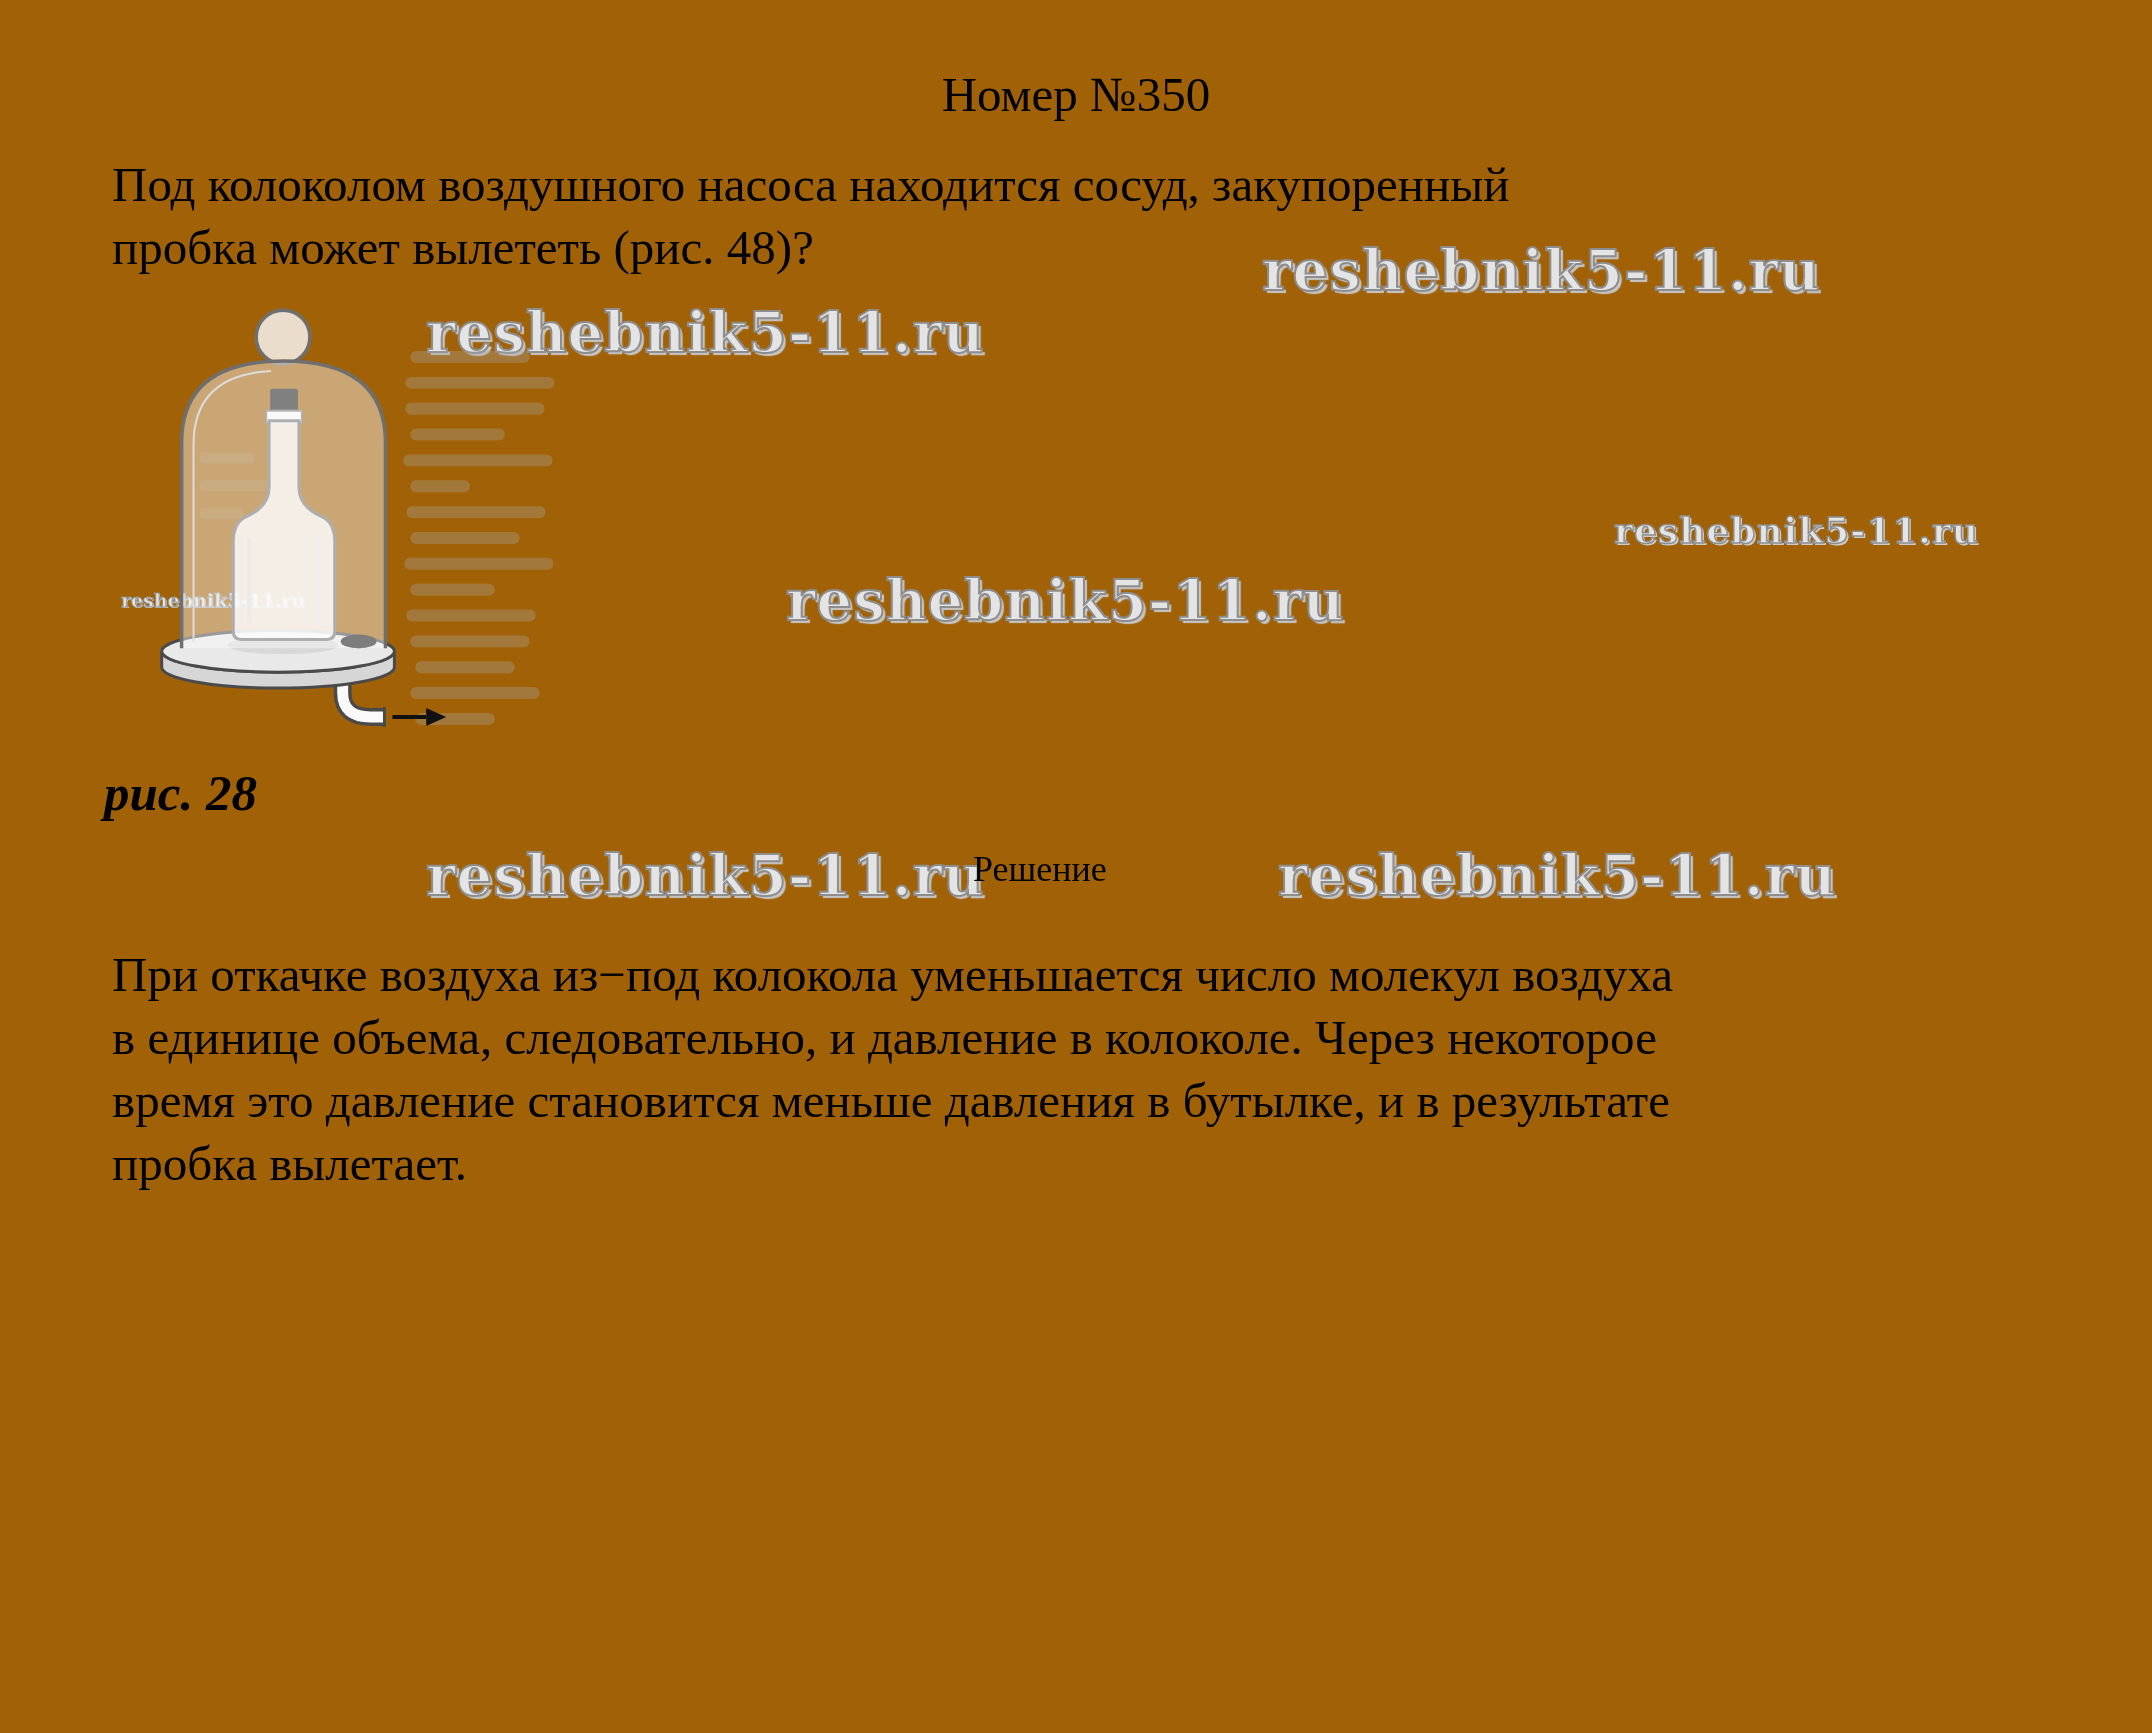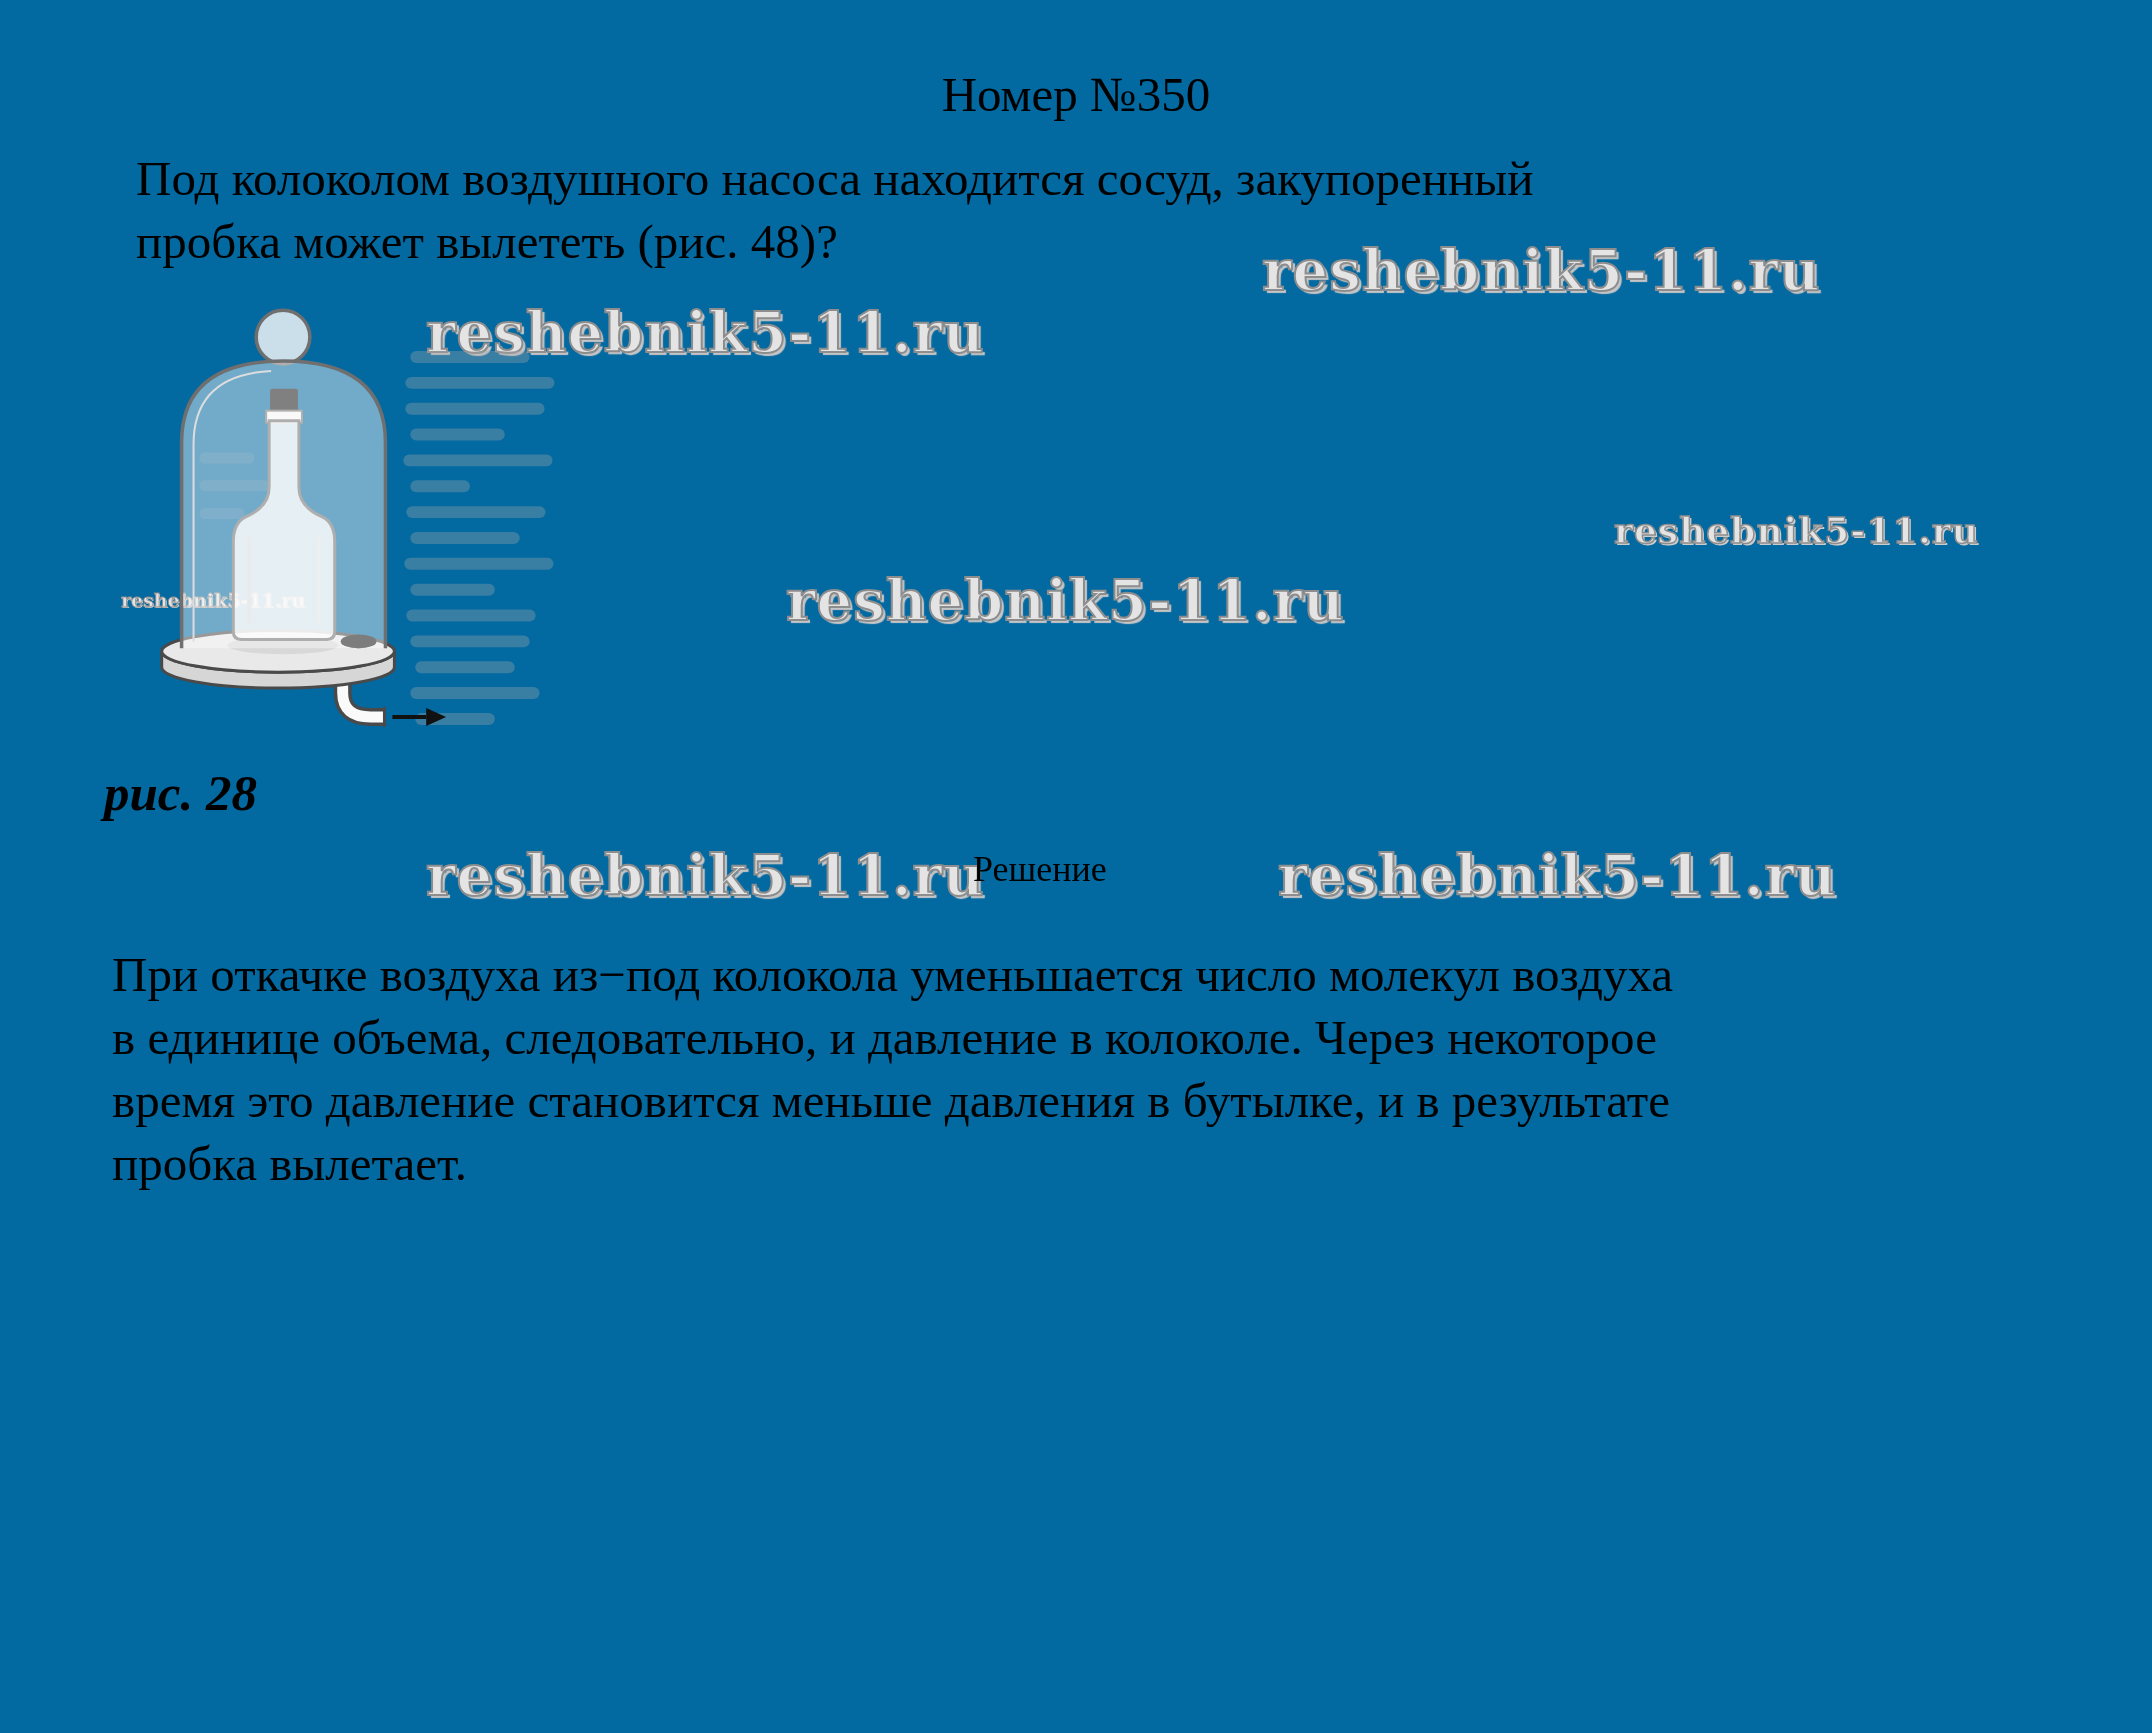"Номер №350" .page { background: #0369a1 -> #a16207 }
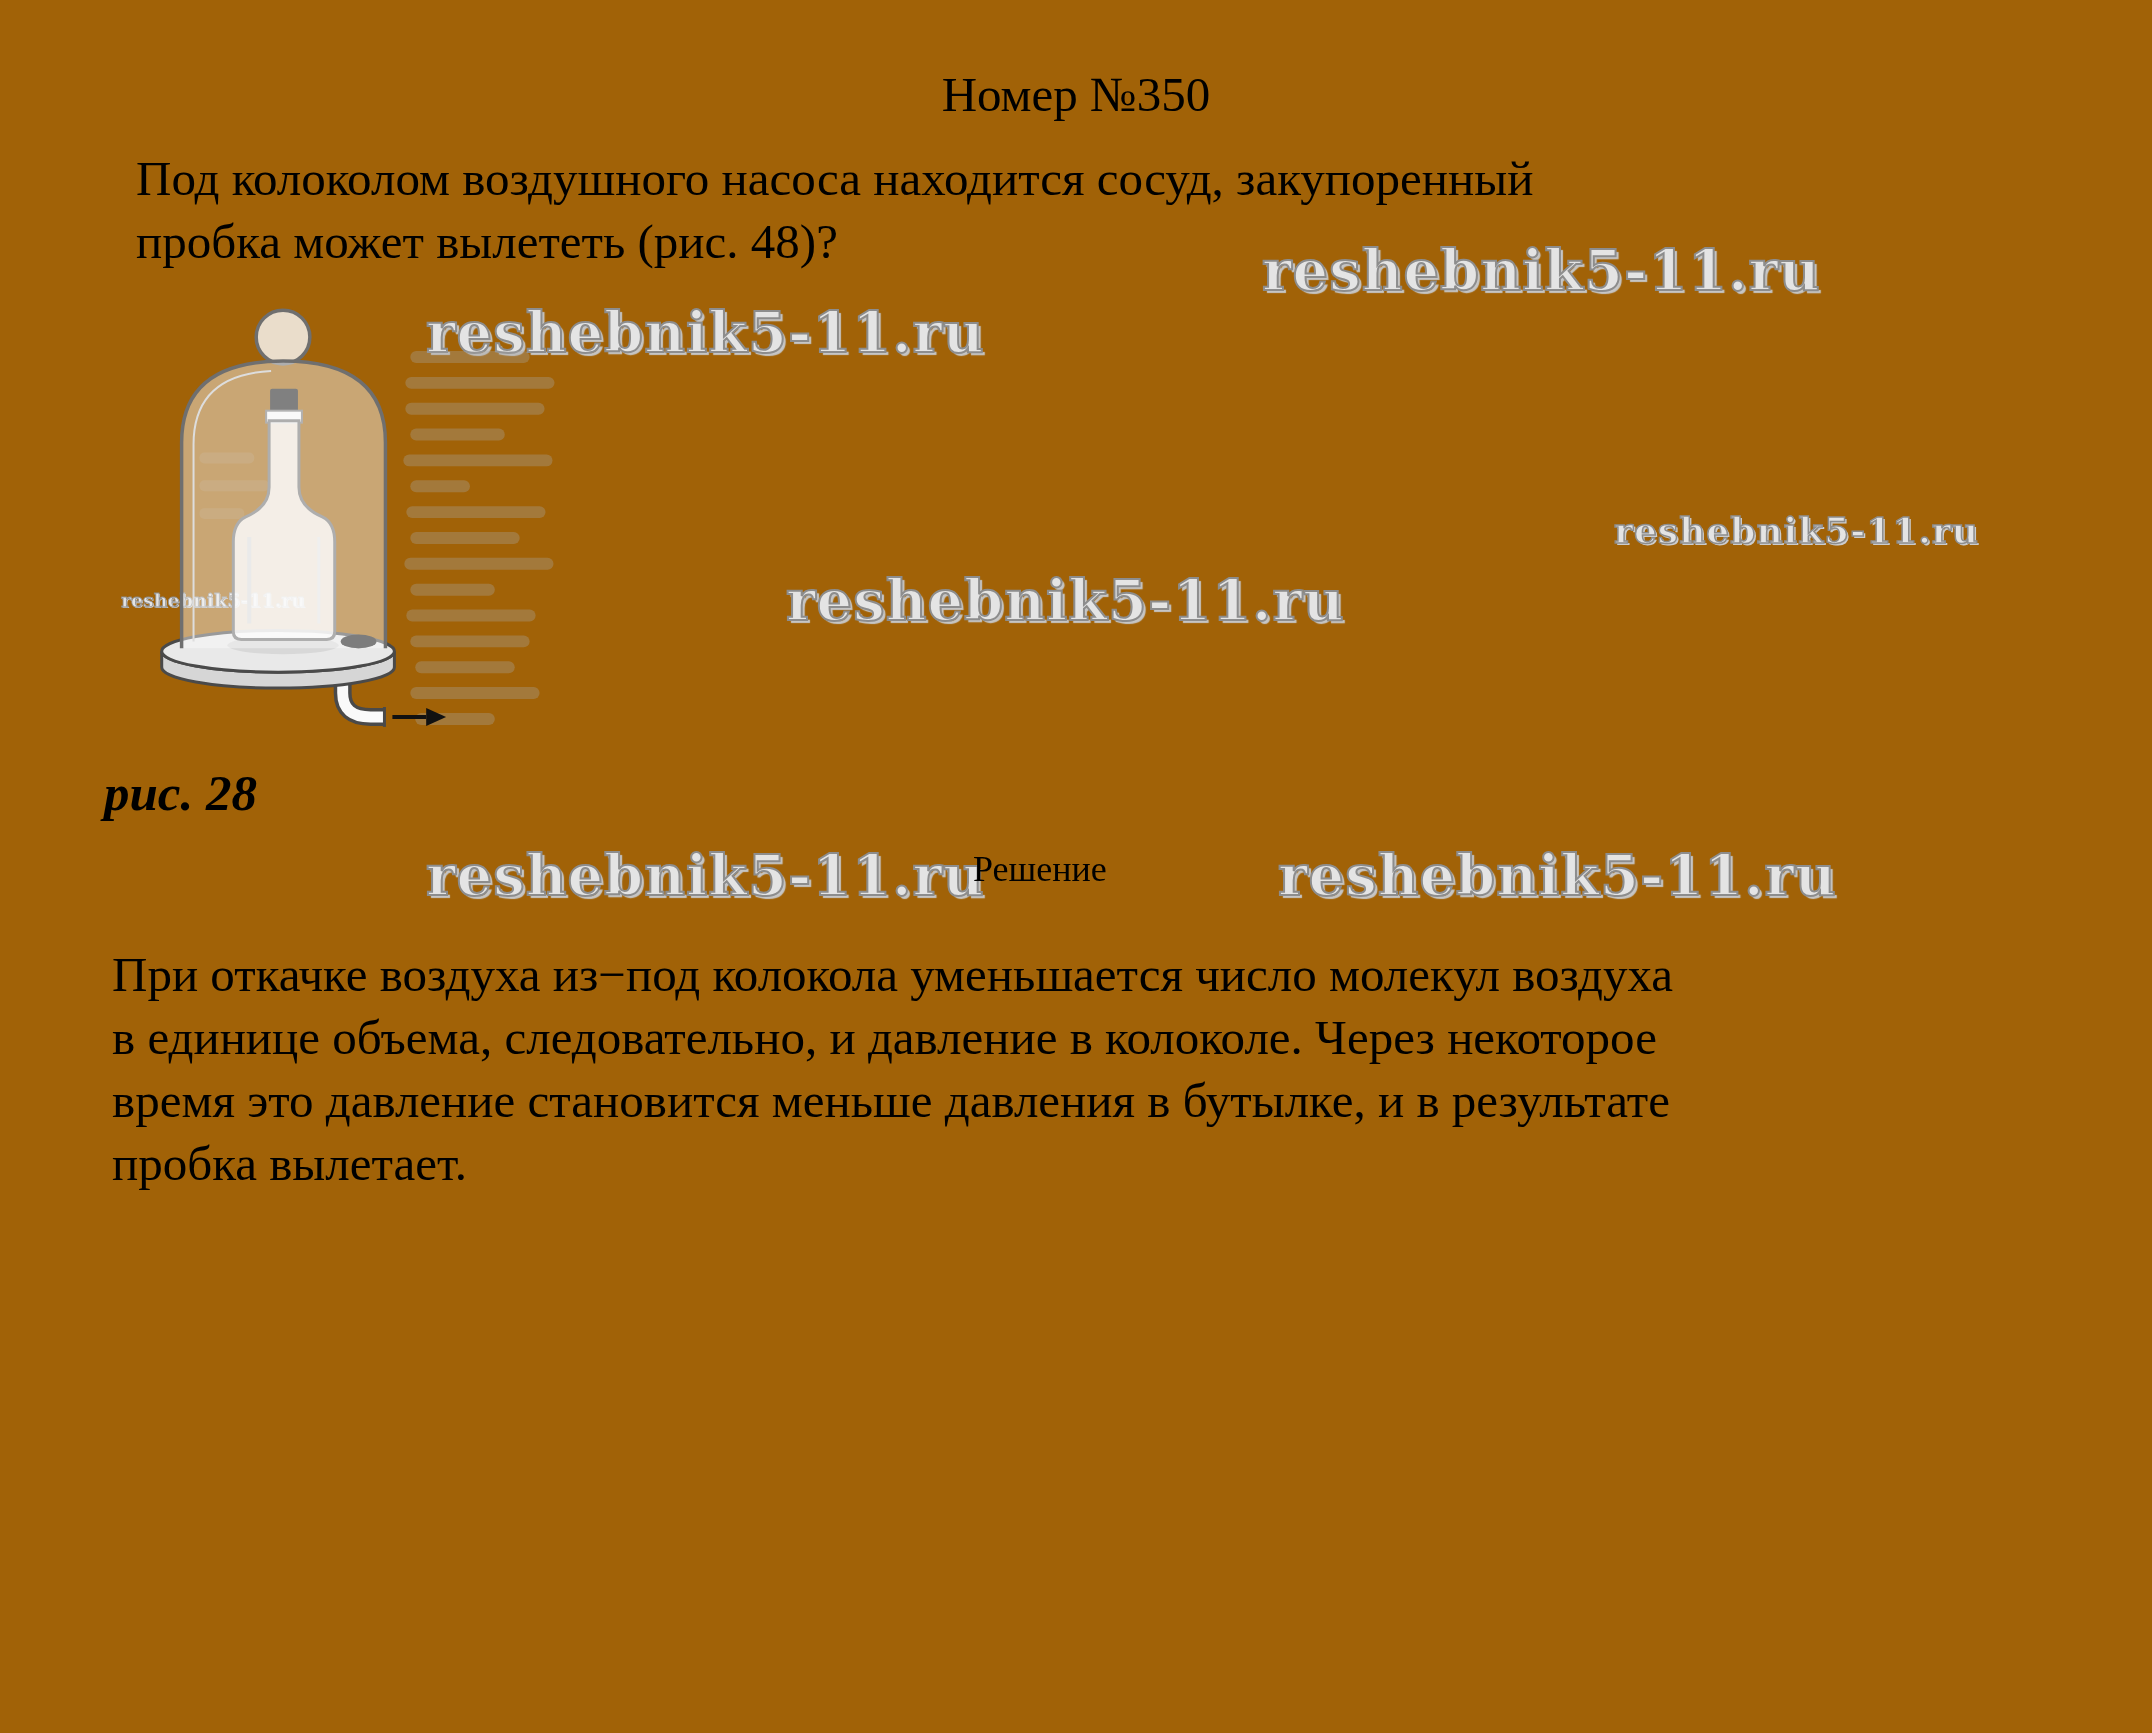"Под колоколом воздушного насоса" .problem-block { margin-left: 24px -> none; top: 147px -> 153px }
